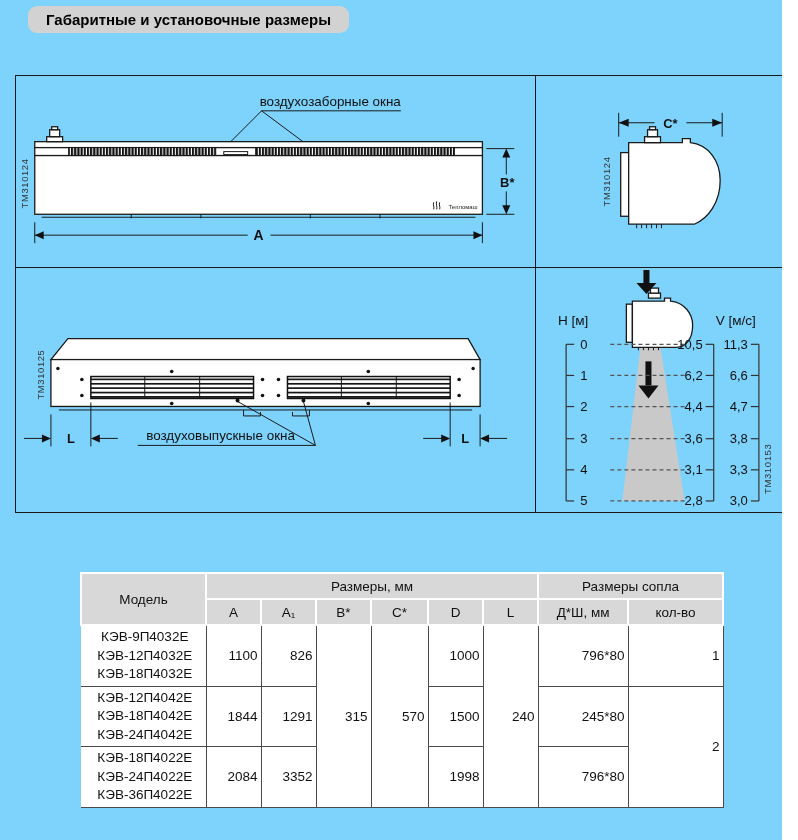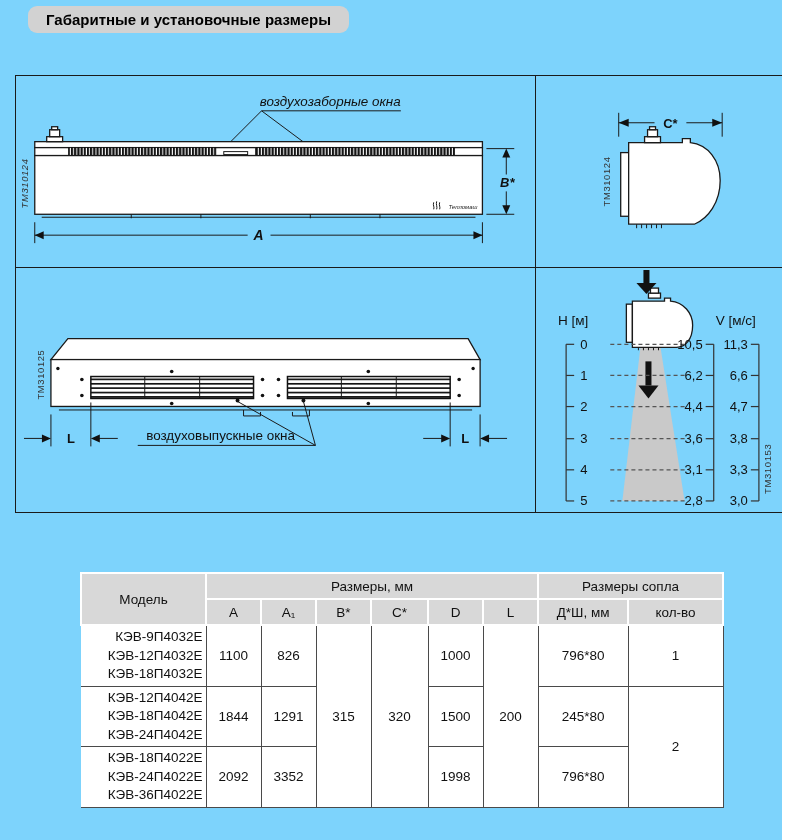"воздухозаборные окна" .q1 { font-style: italic -> none }
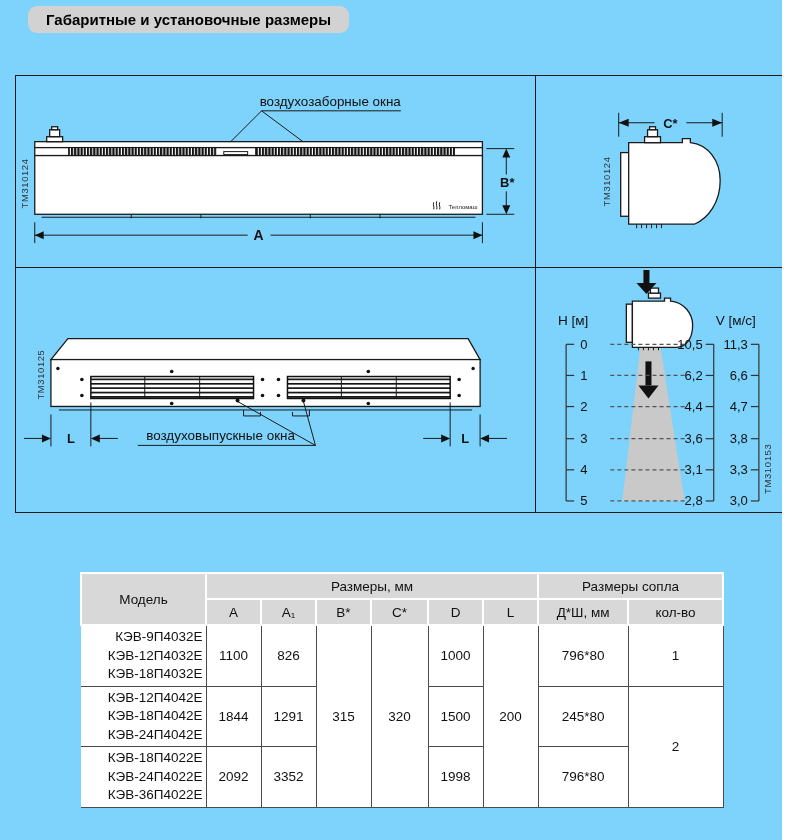"КЭВ-9П4032Е" .dim-table td.model { text-align: right -> center }
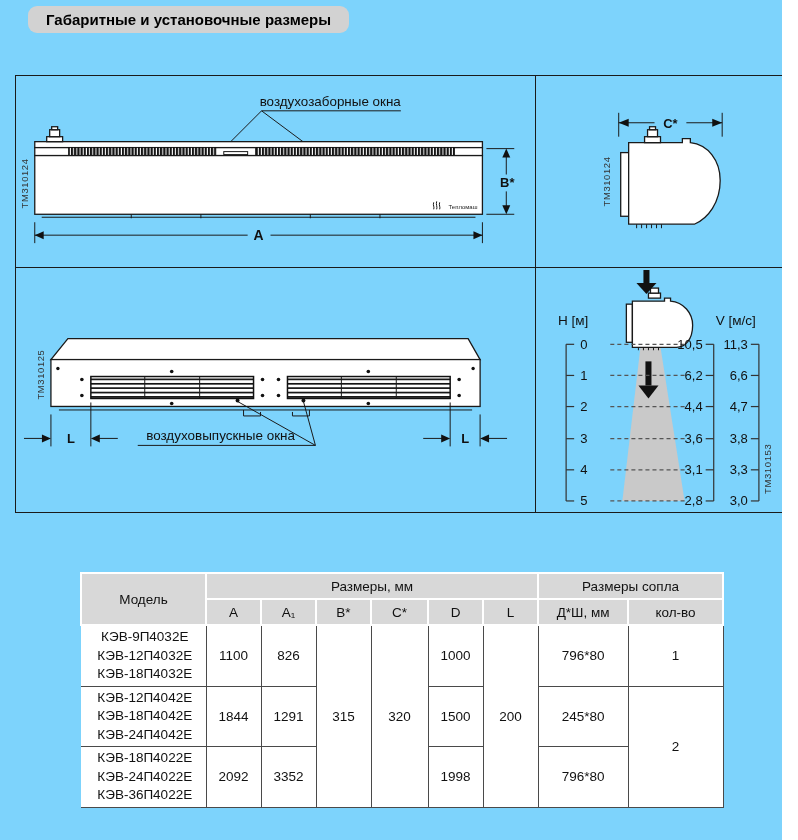"1100" .dim-table td { text-align: center -> right }
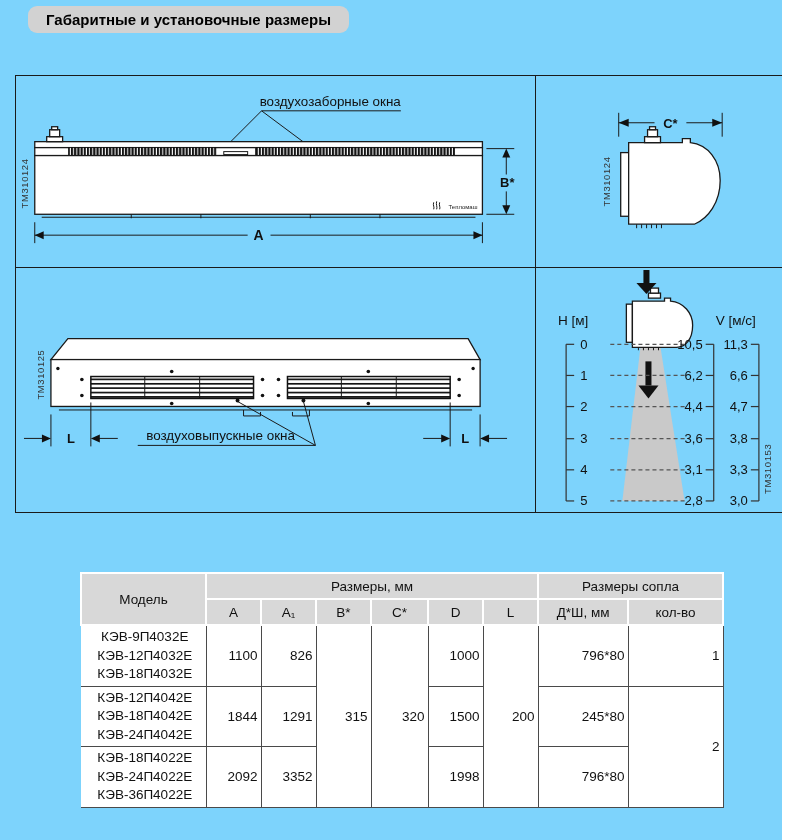"320" td { text: 320 -> 570 }
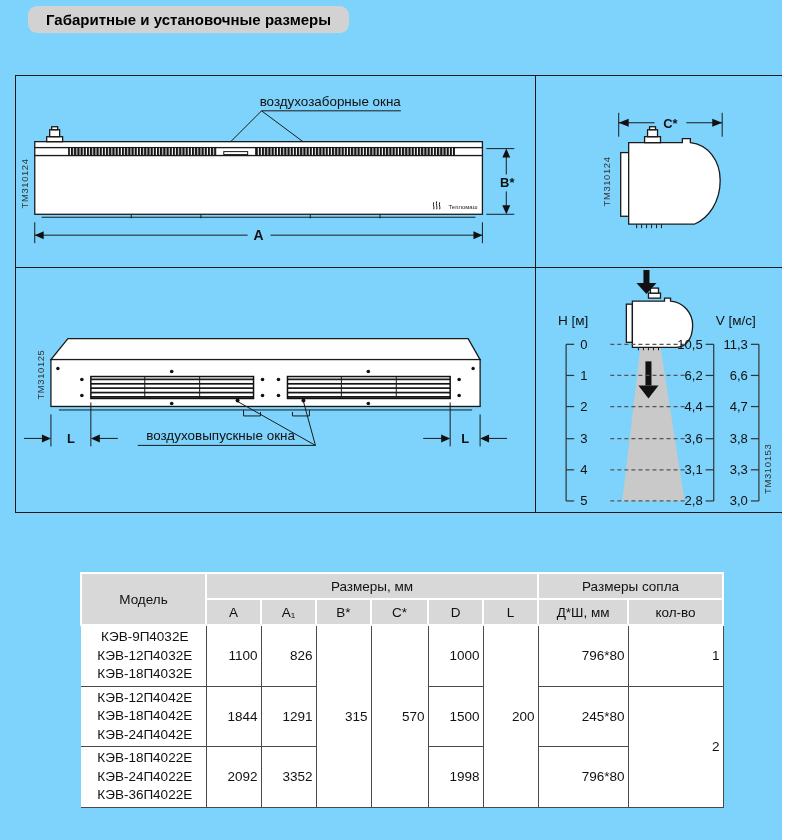"200" td { text: 200 -> 240 }
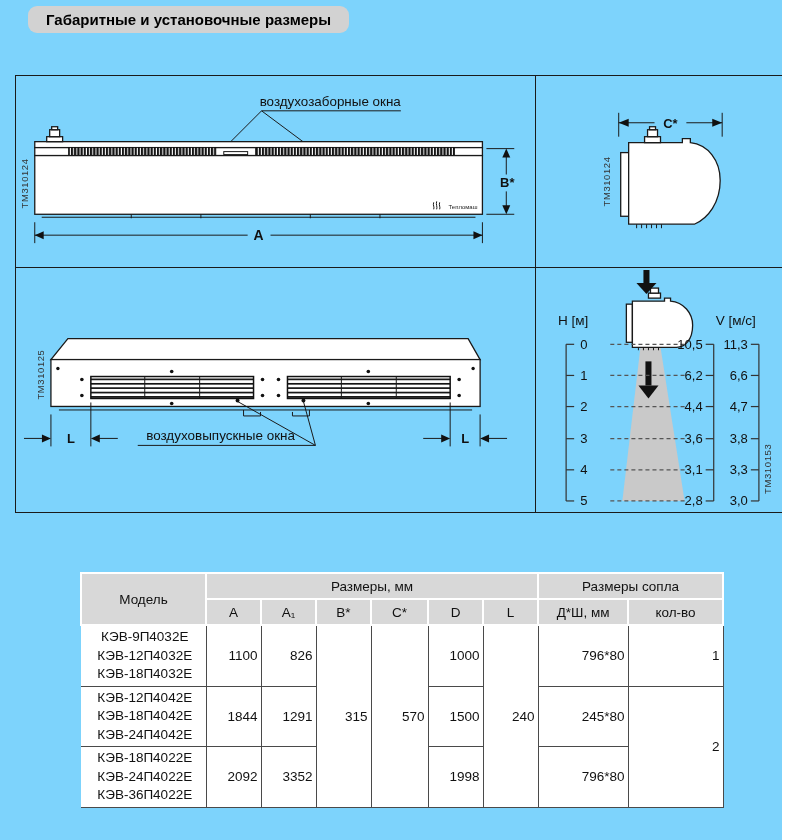"2092" td { text: 2092 -> 2084 }
